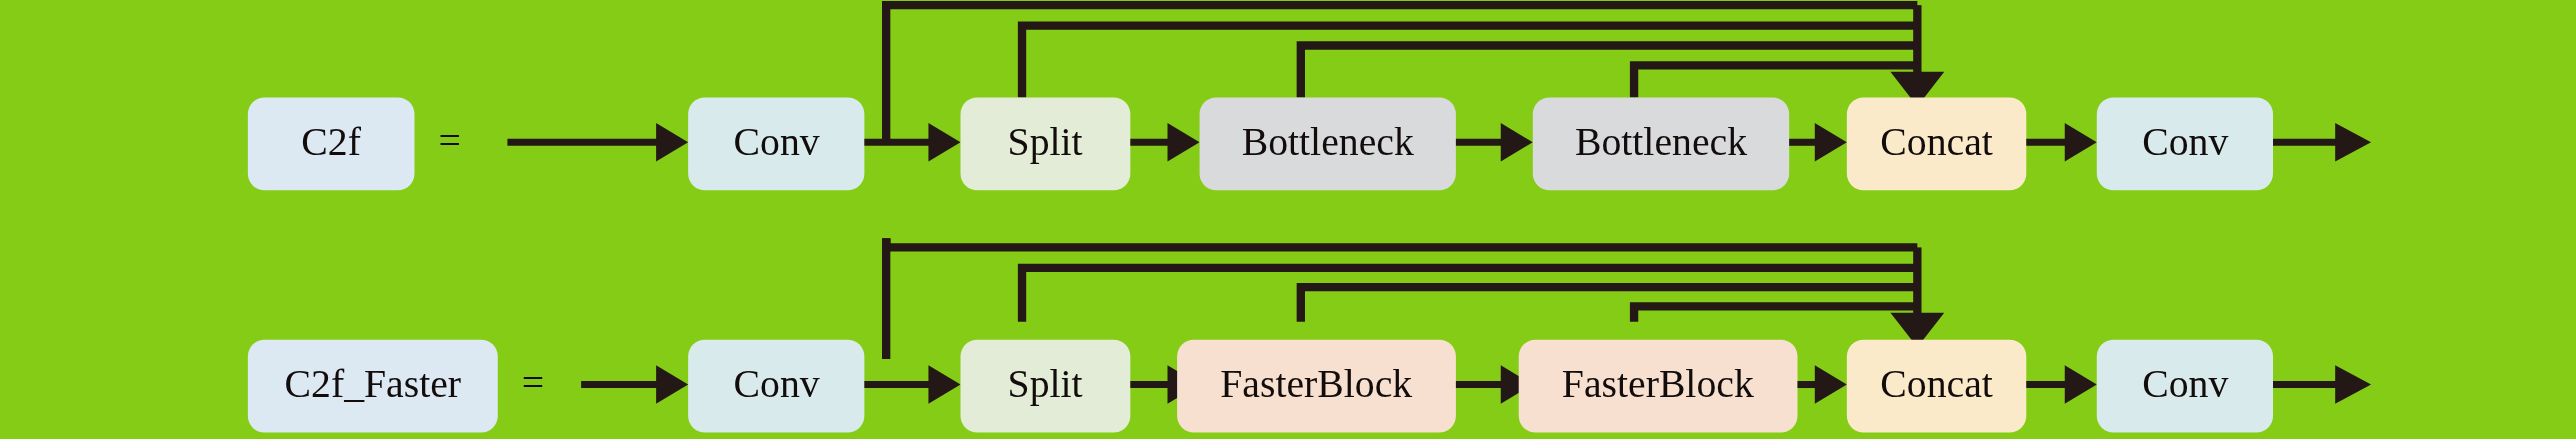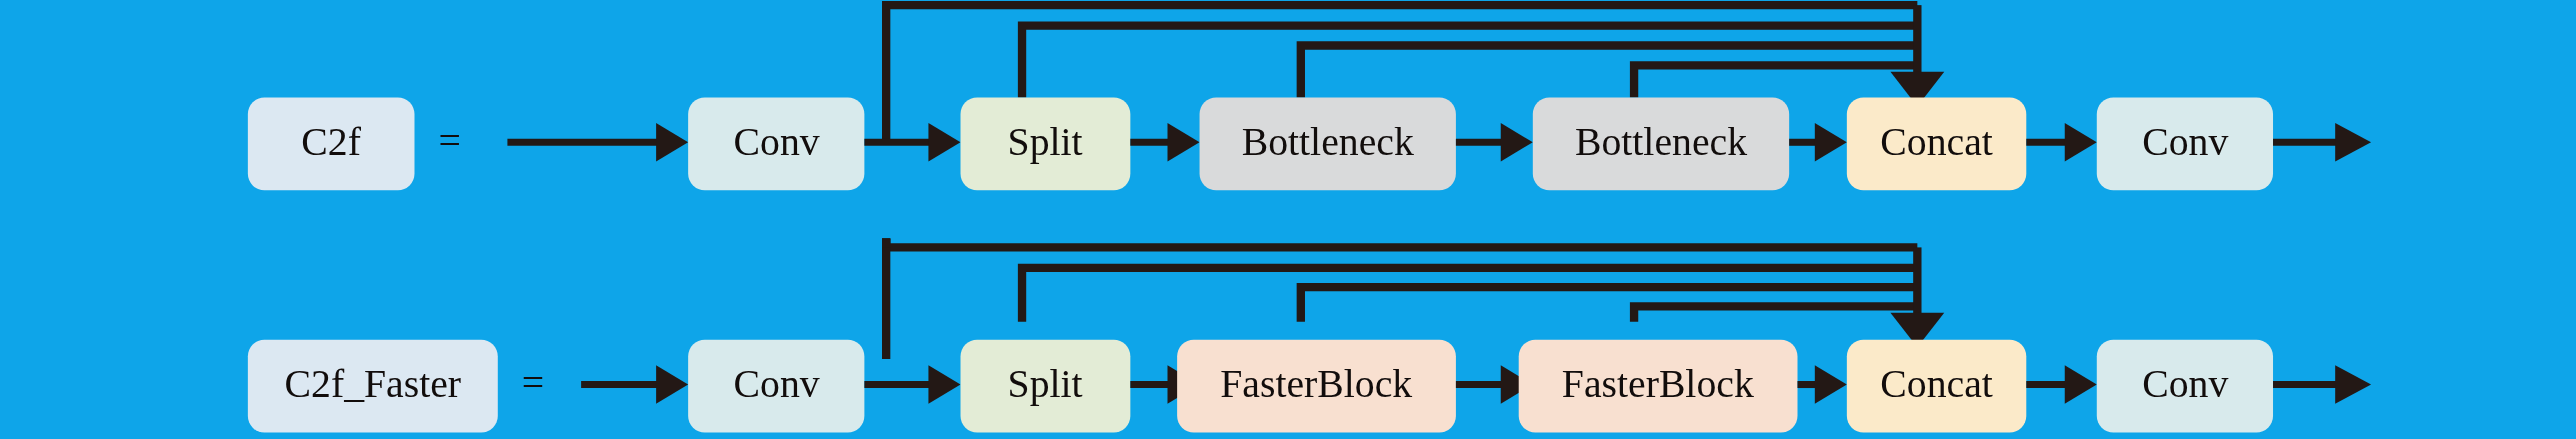"C2f" #diagram-root { background: #0ea5e9 -> #84cc16 }
